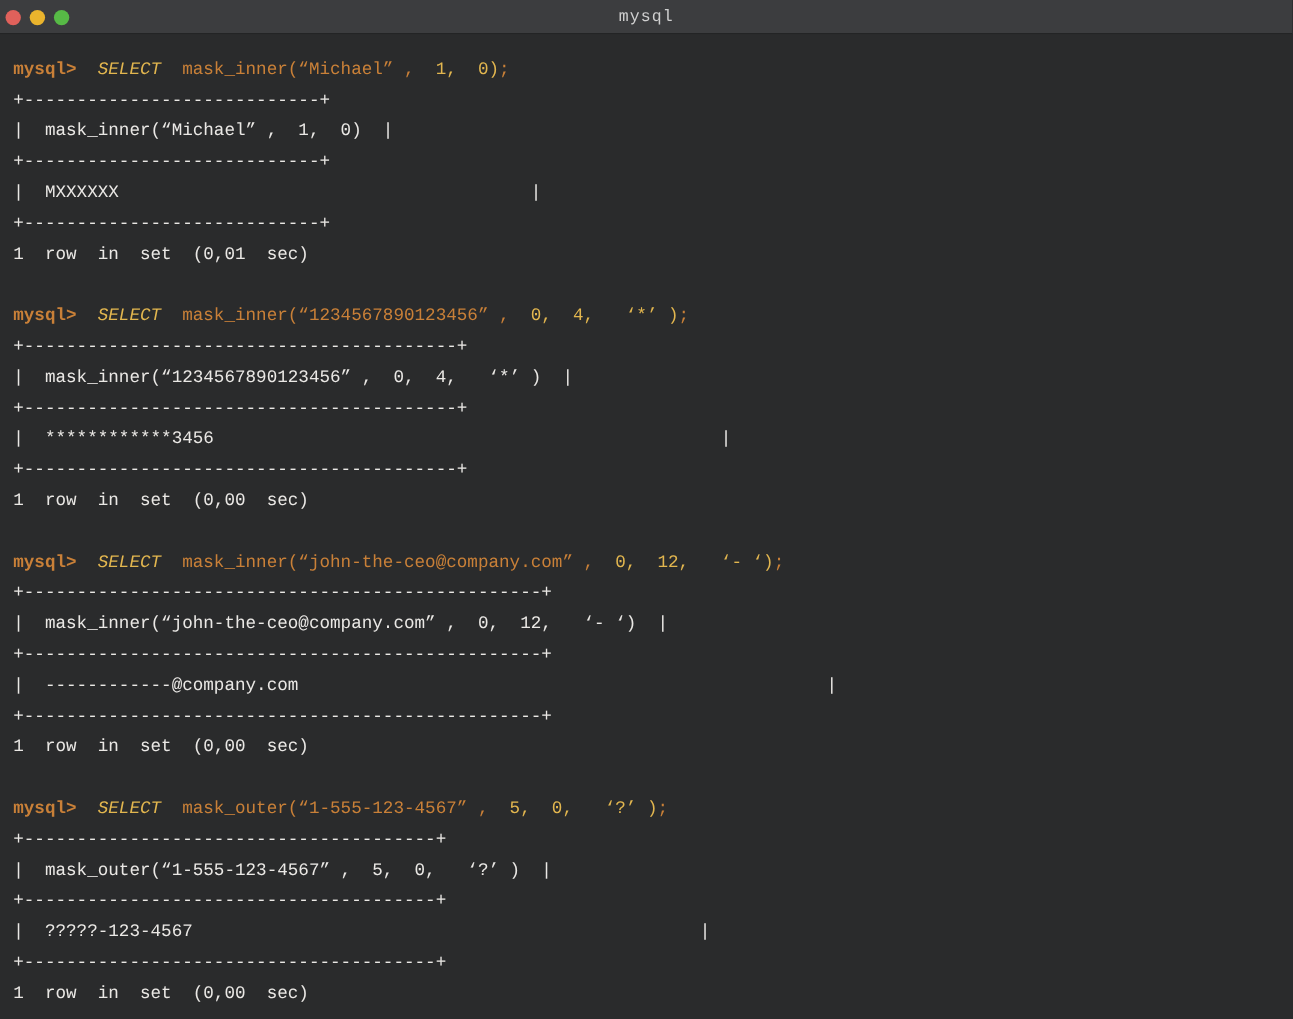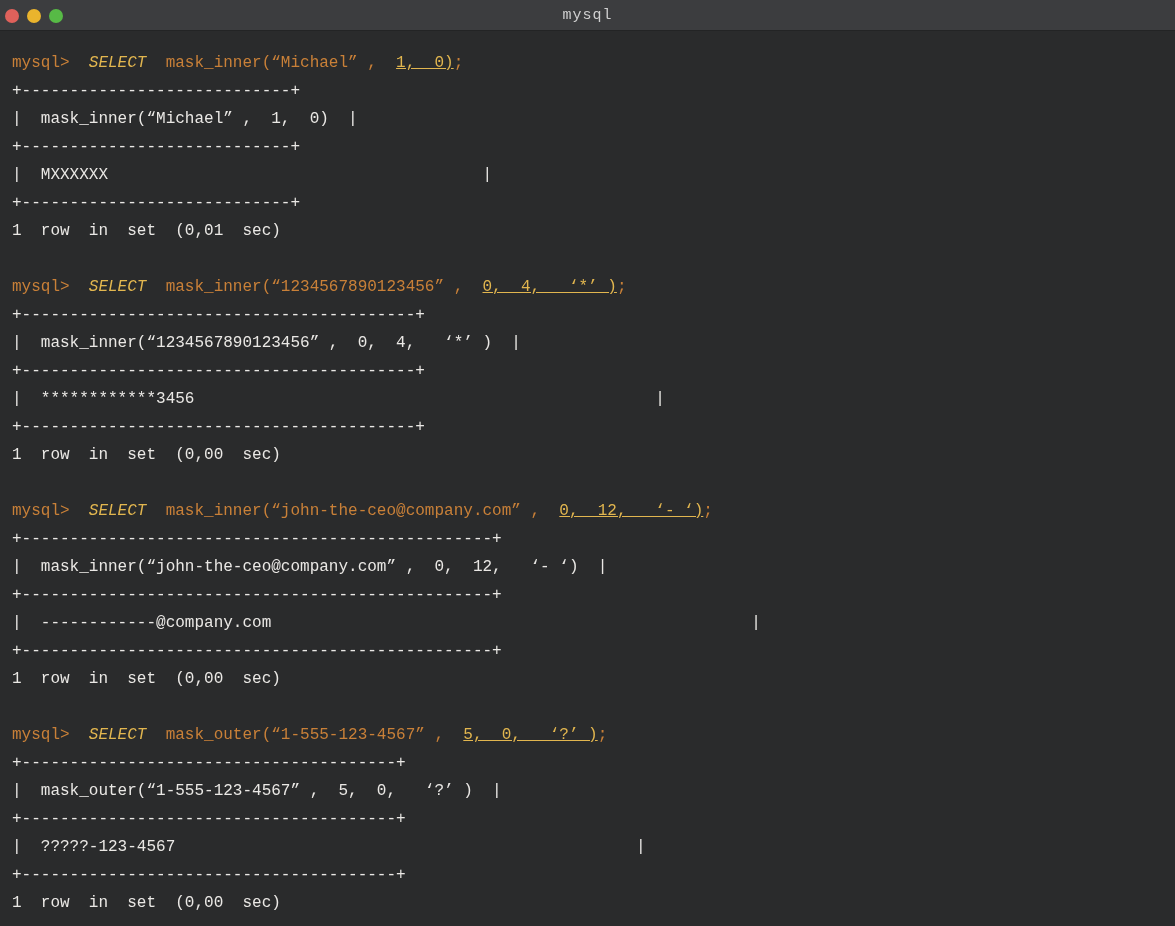"mysql>" .c-p { font-weight: none -> bold }
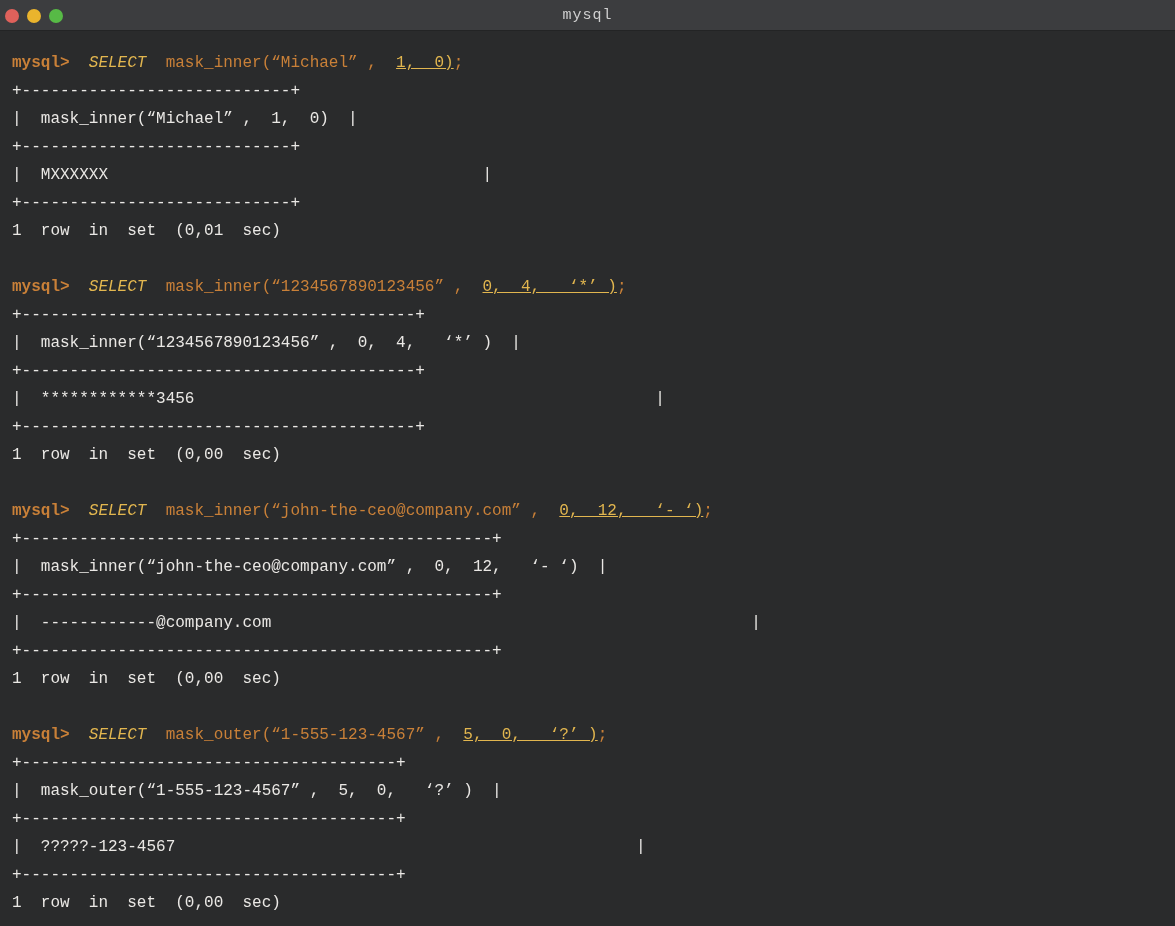"1, 0)" .c-n { text-decoration: underline -> none }
